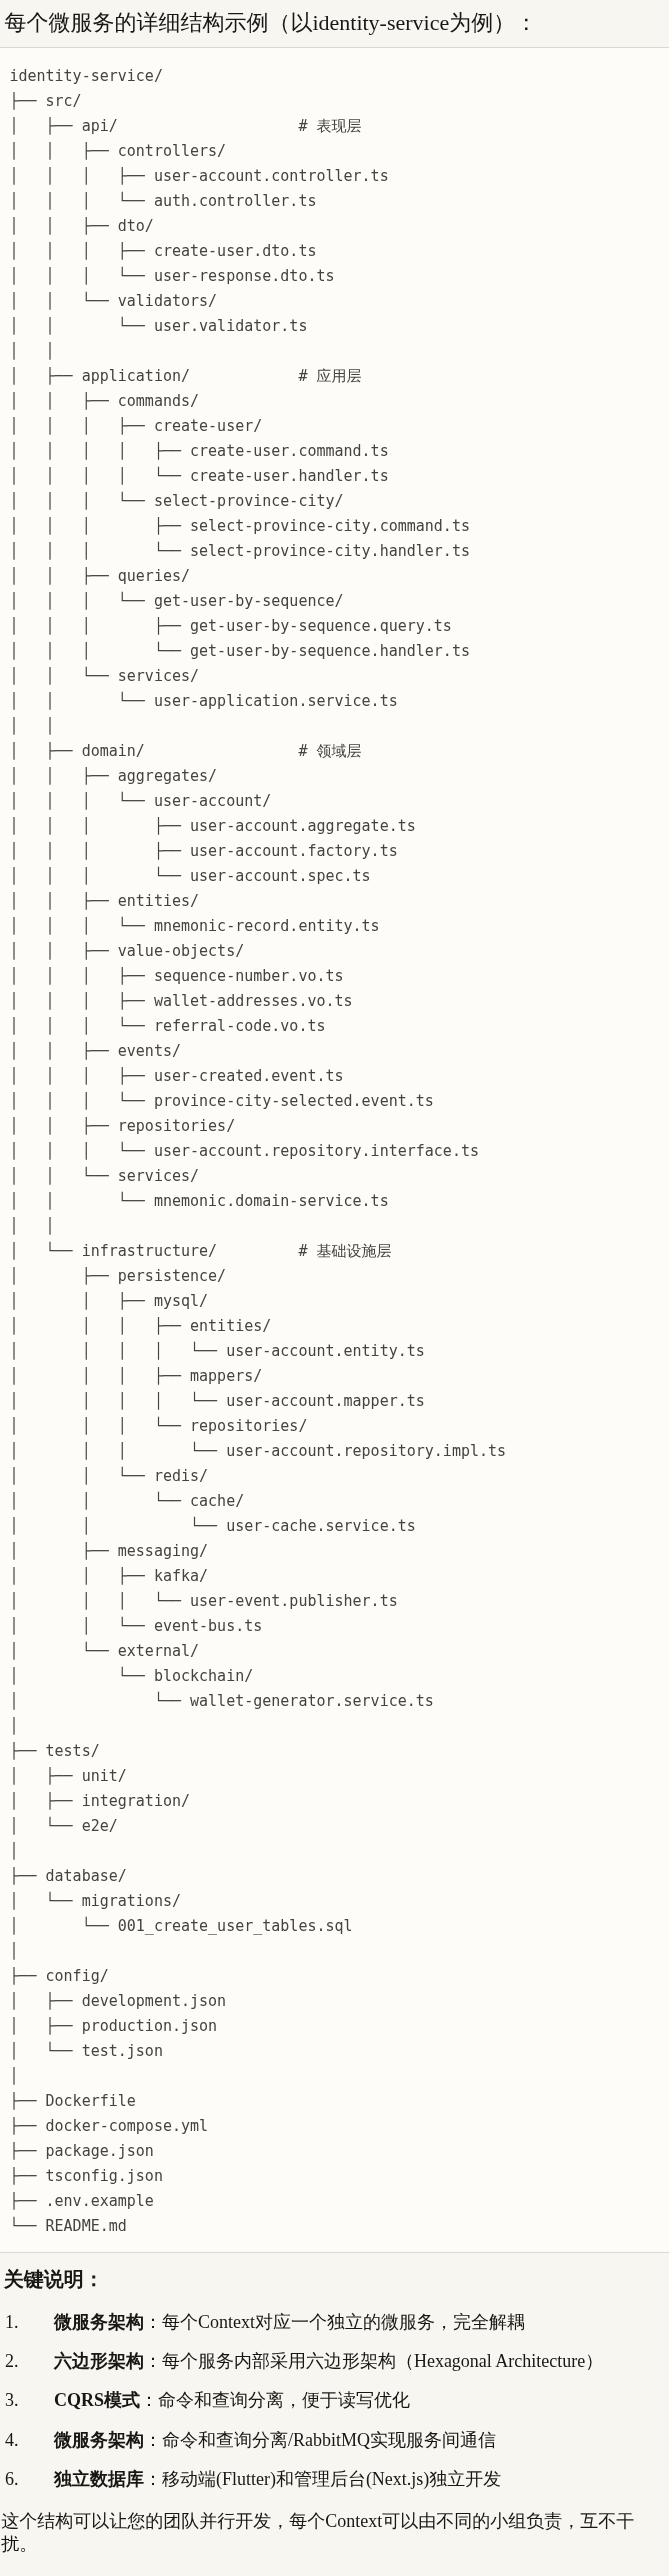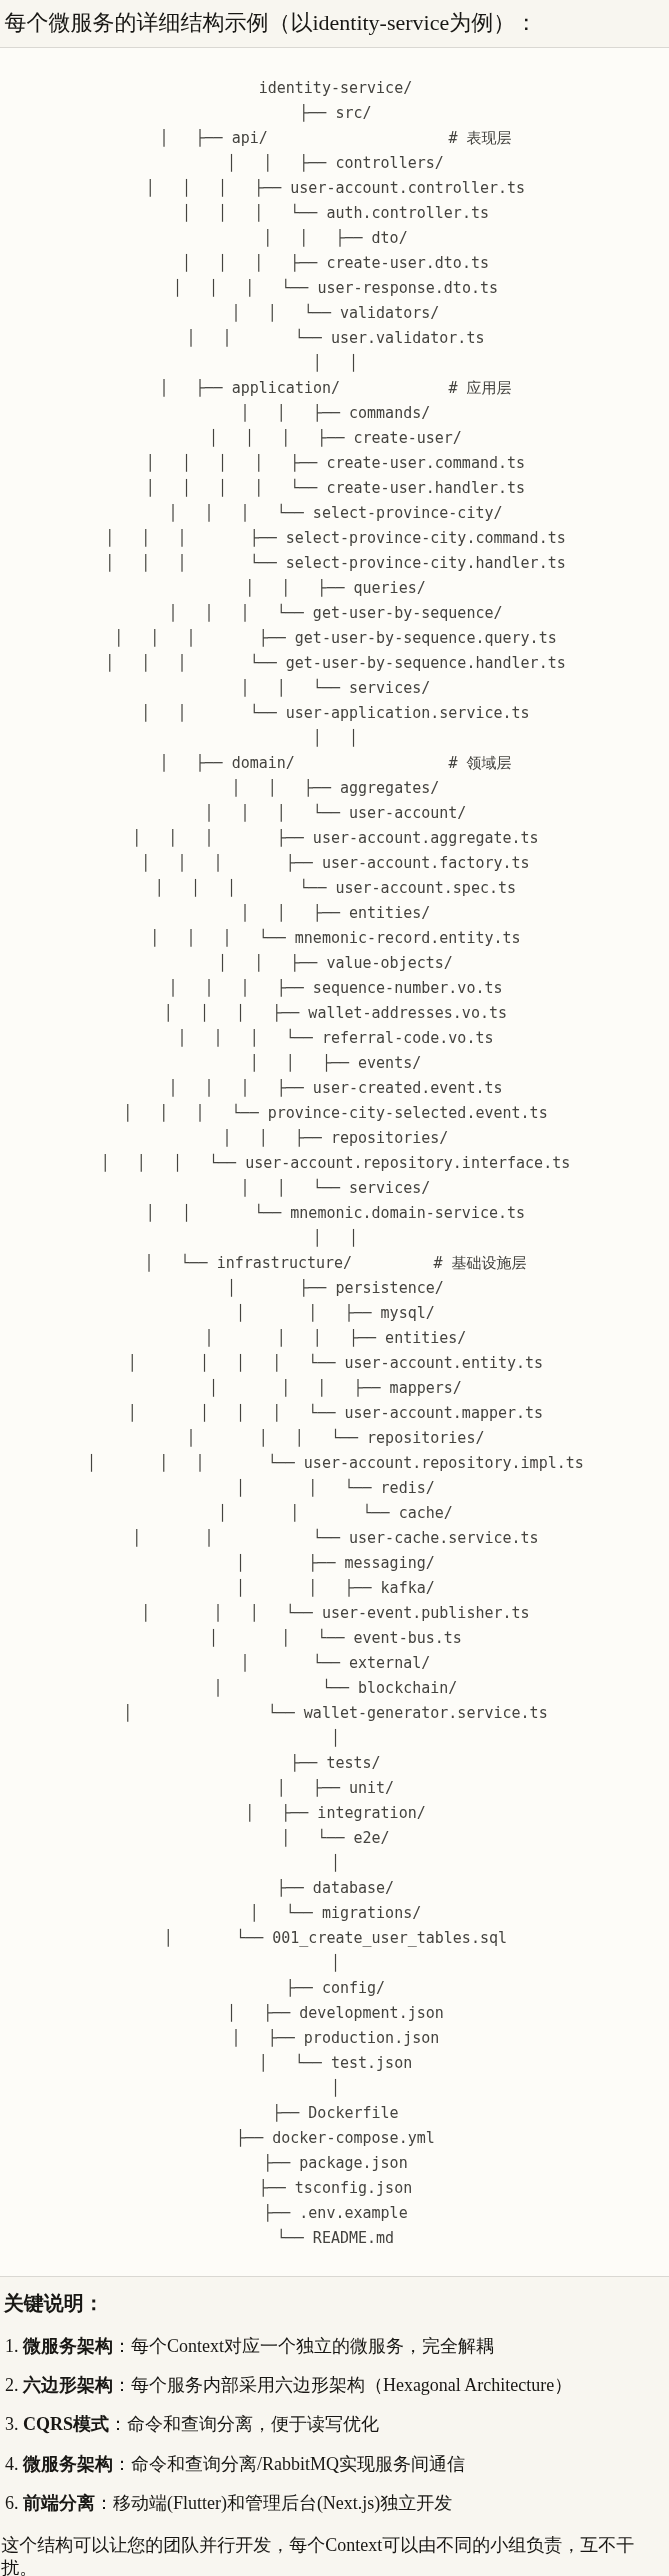"identity-service/" .code-block pre { margin: 12px -> 0; text-align: center -> none }
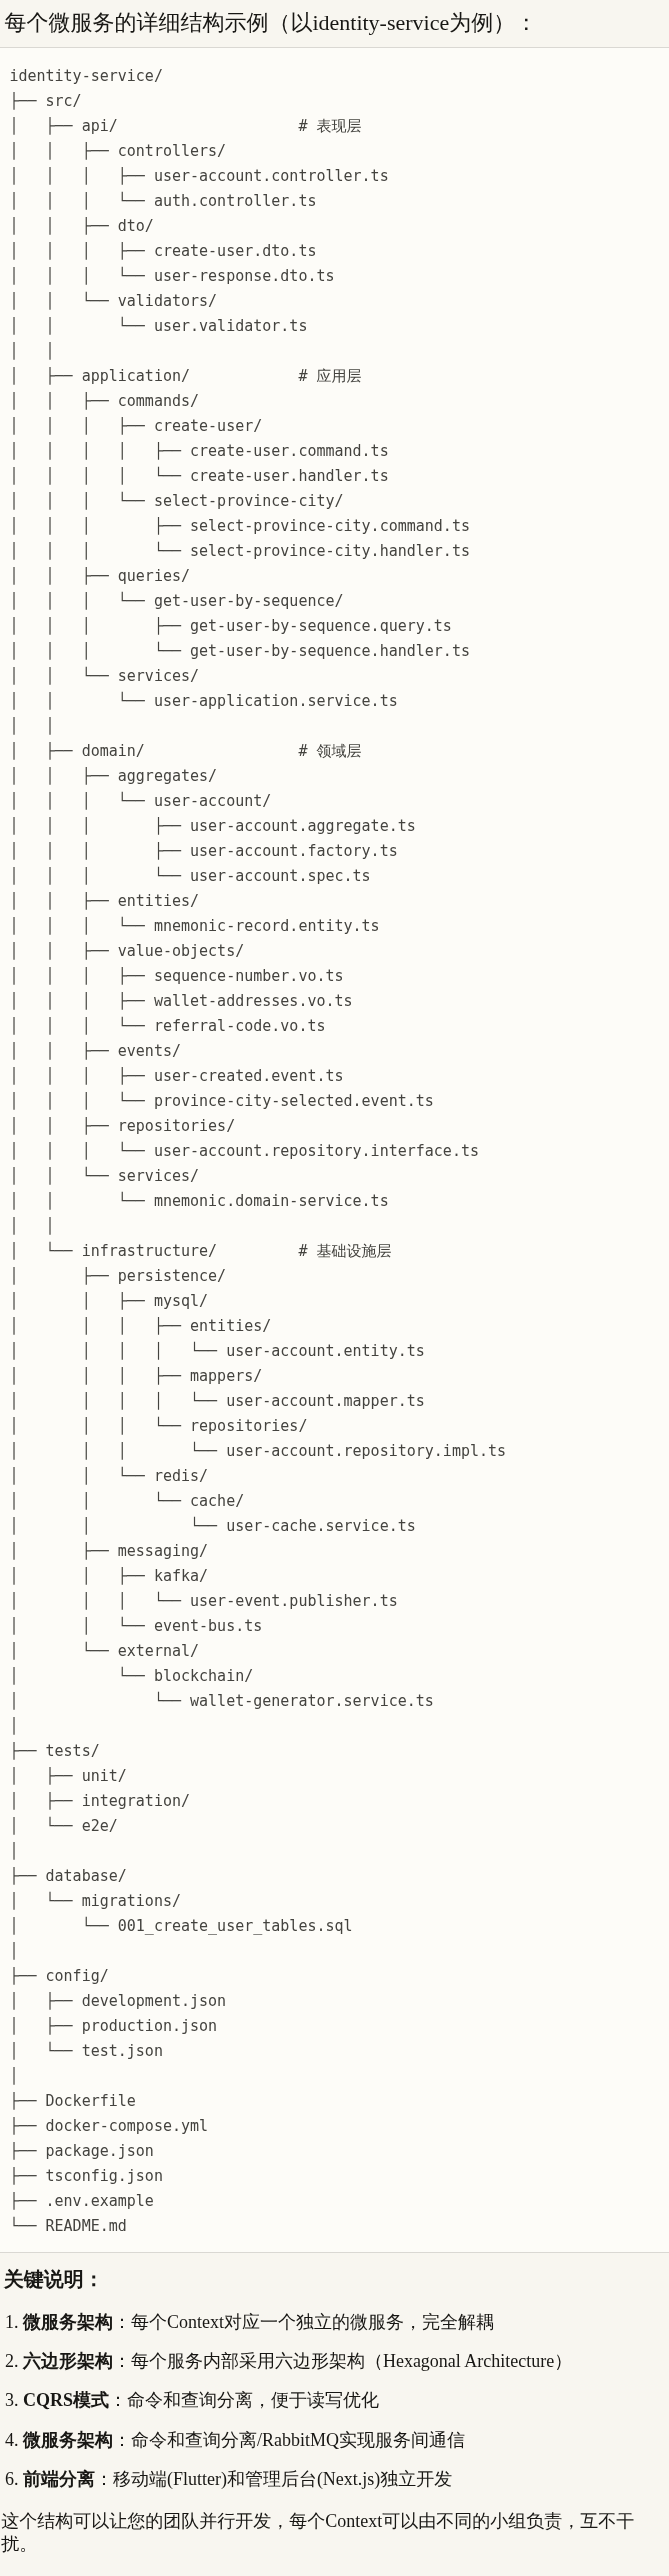"微服务架构" .note-item .term { margin-left: none -> 31px }
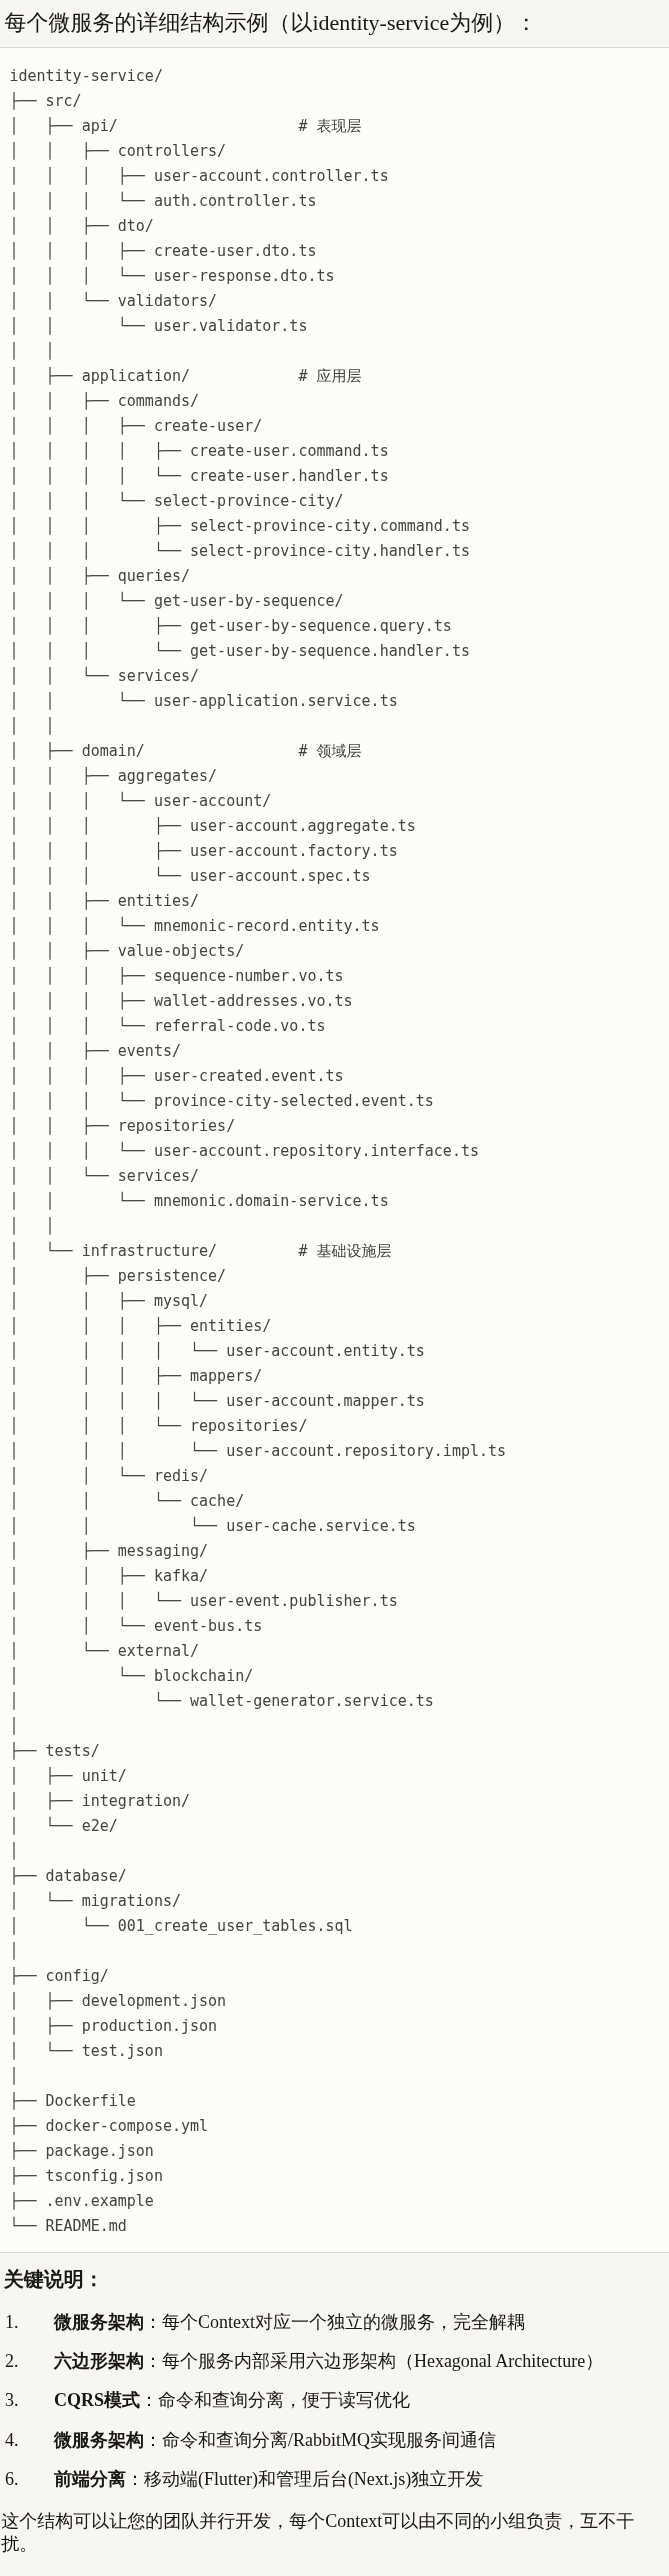"前端分离" span.term { text: 前端分离 -> 独立数据库 }
